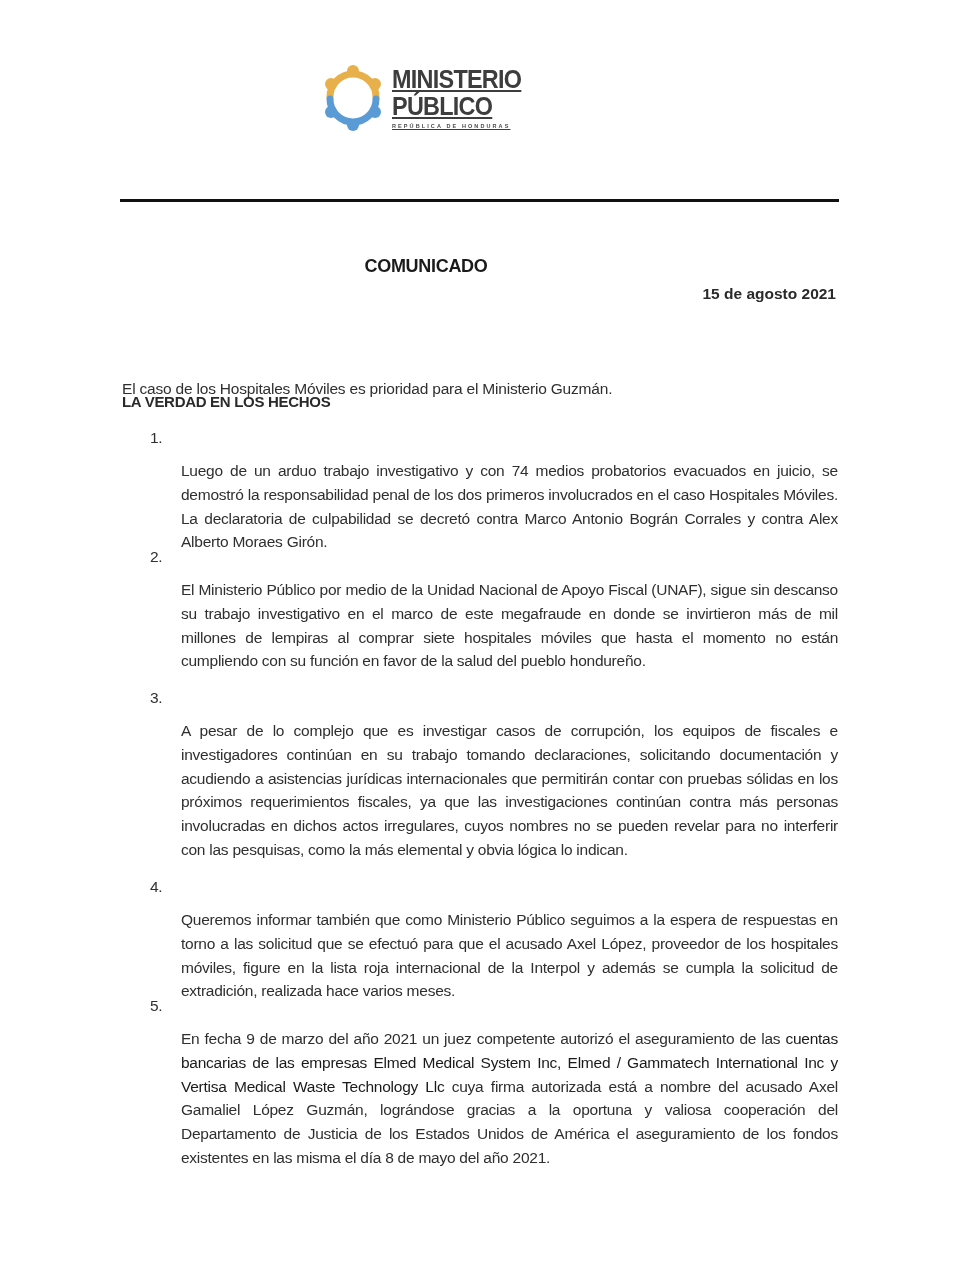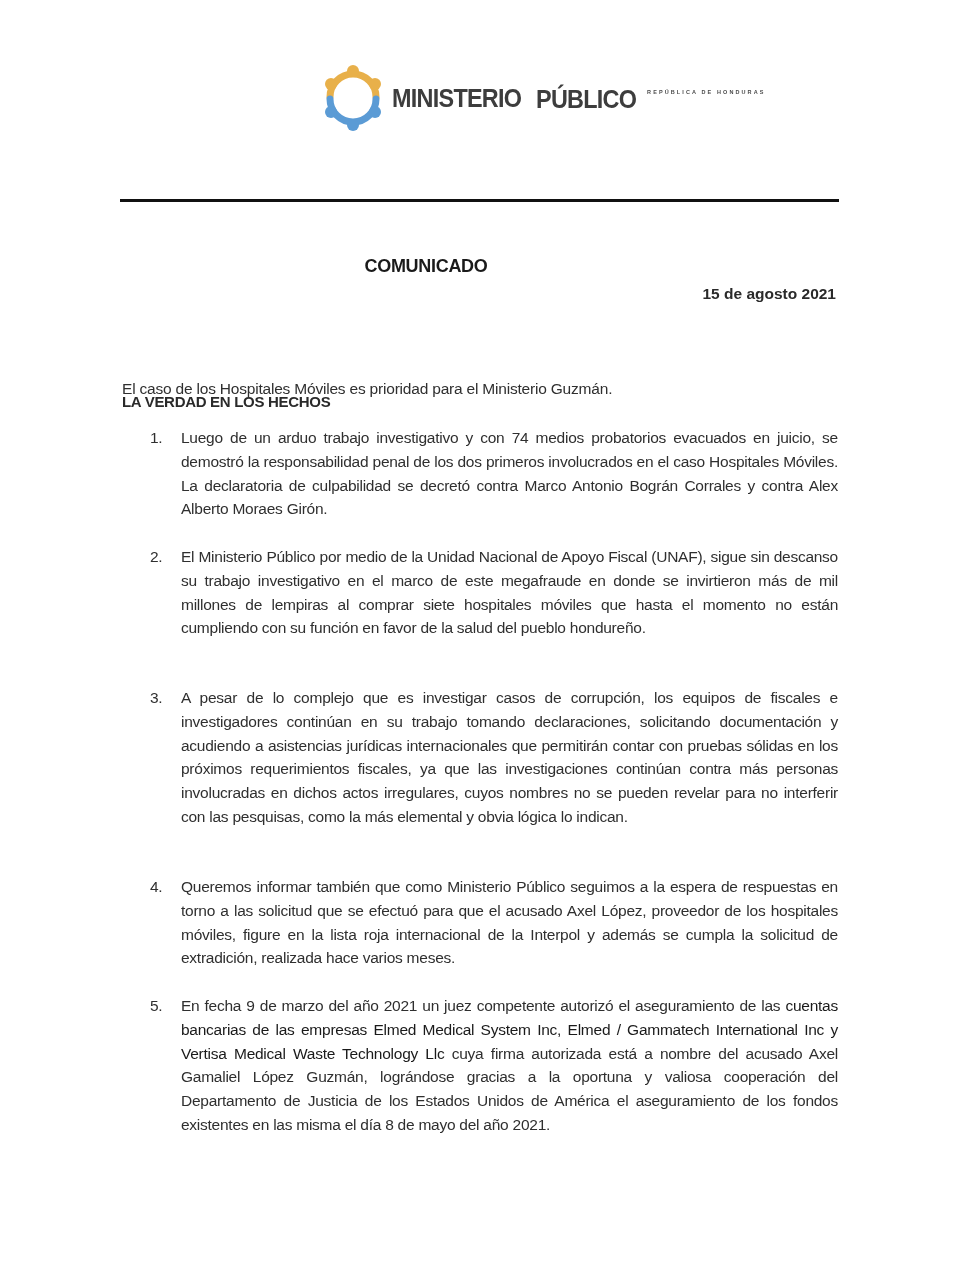"MINISTERIO" .logo-text { flex-direction: none -> column; text-decoration: none -> underline }
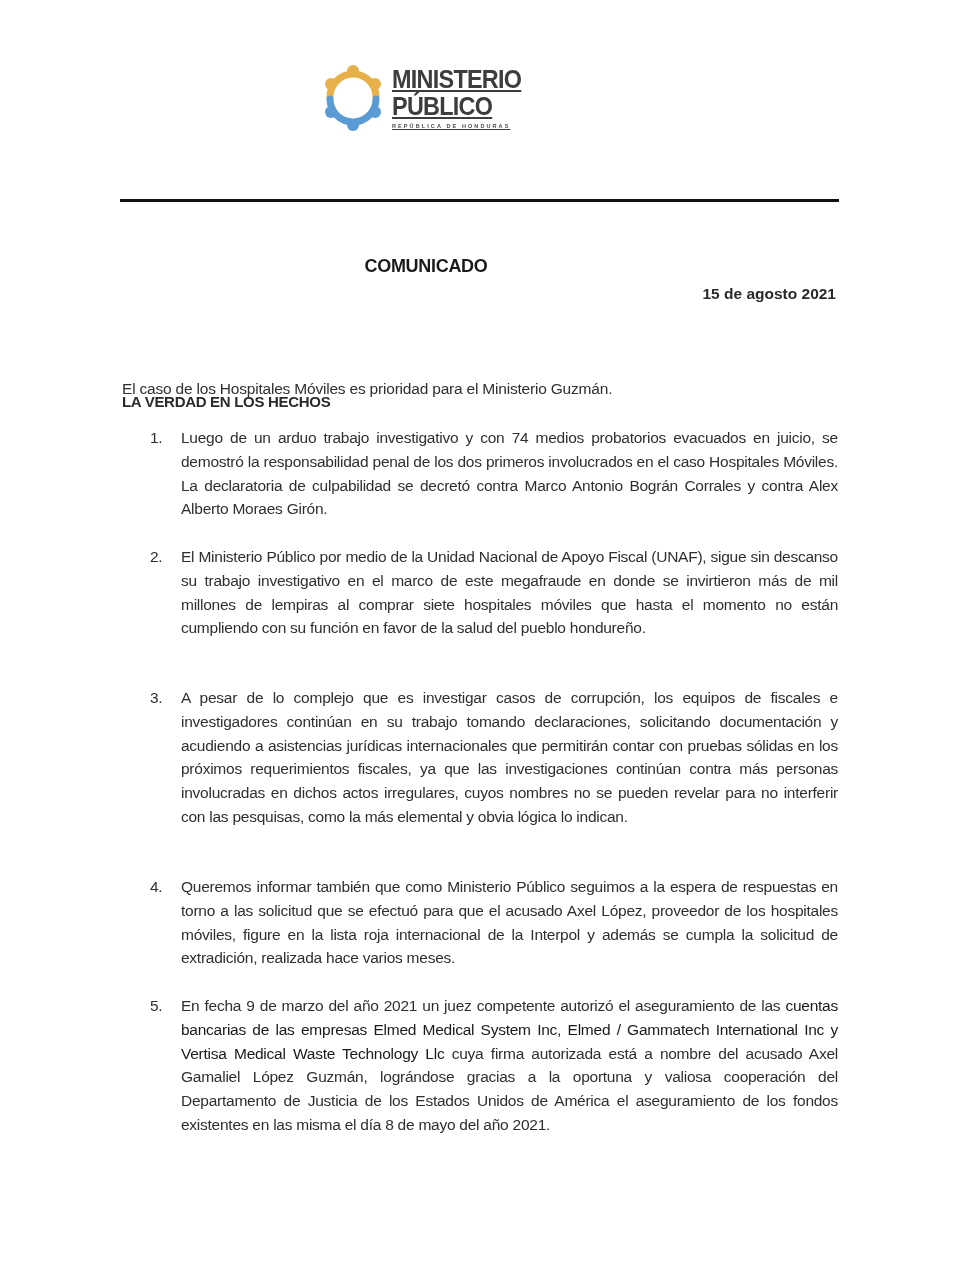"Luego de un arduo trabajo" .item-text { margin-top: none -> 33px }
